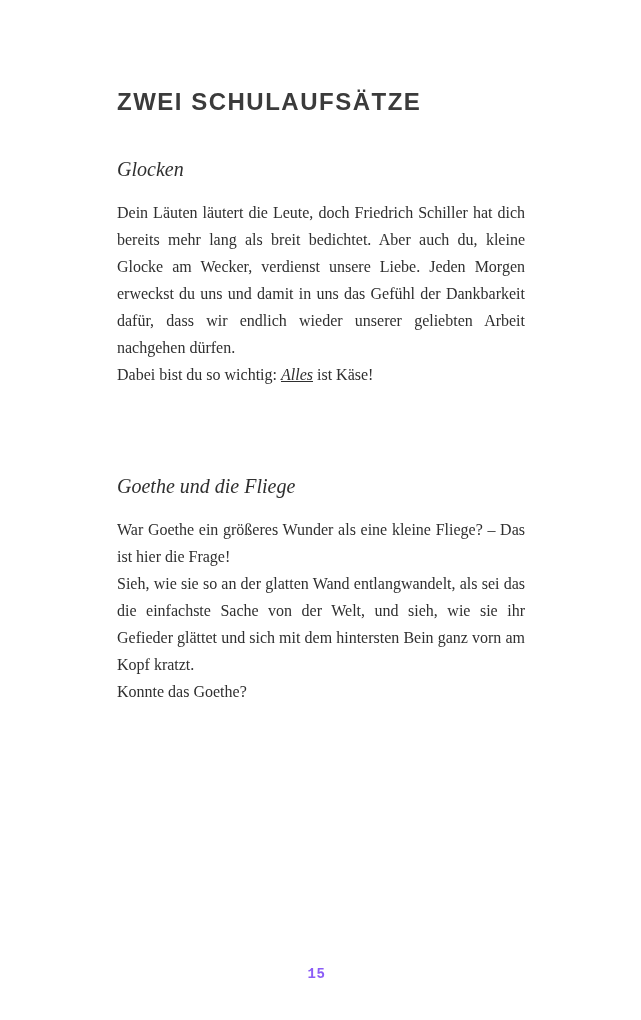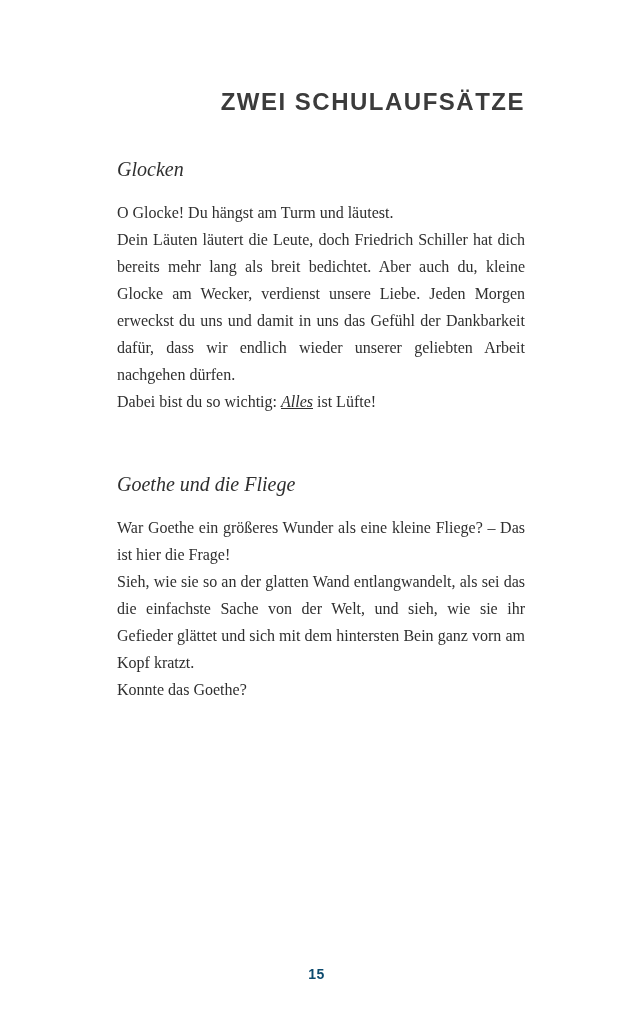"ZWEI SCHULAUFSÄTZE" .title { text-align: right -> none }
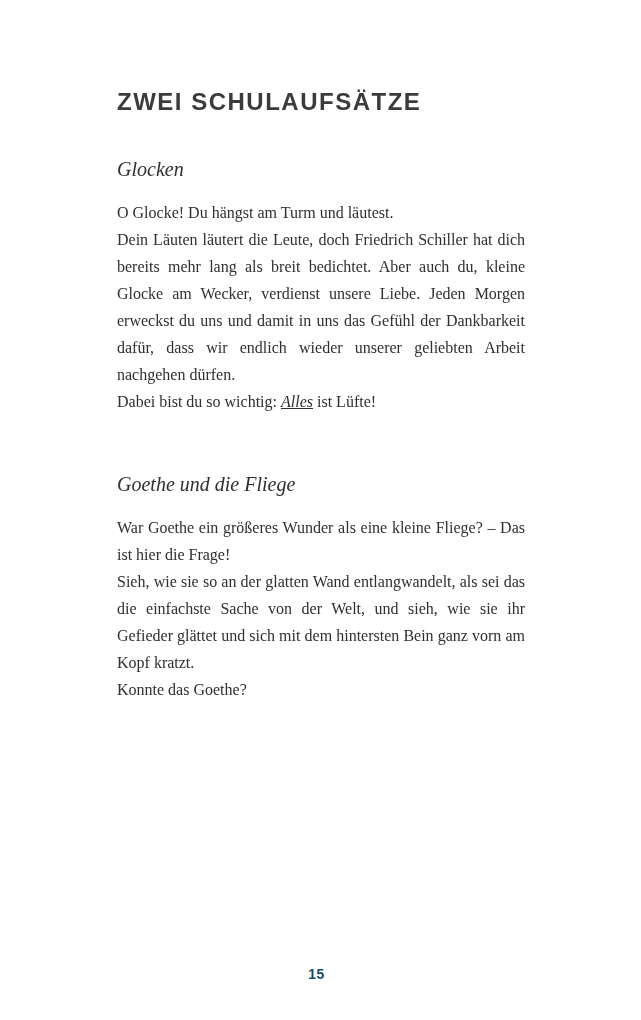"O Glocke! Du hängst am" p { html: <p>O Glocke! Du hängst am Turm und läutest.</p> -> none }
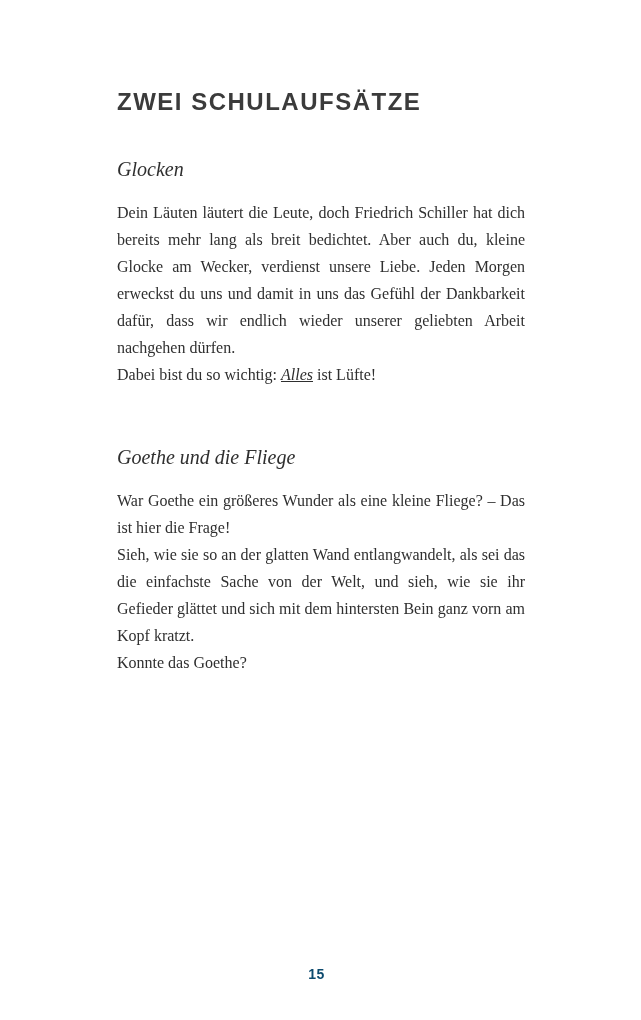"ist Lüfte!" span { text: Lüfte -> Käse }
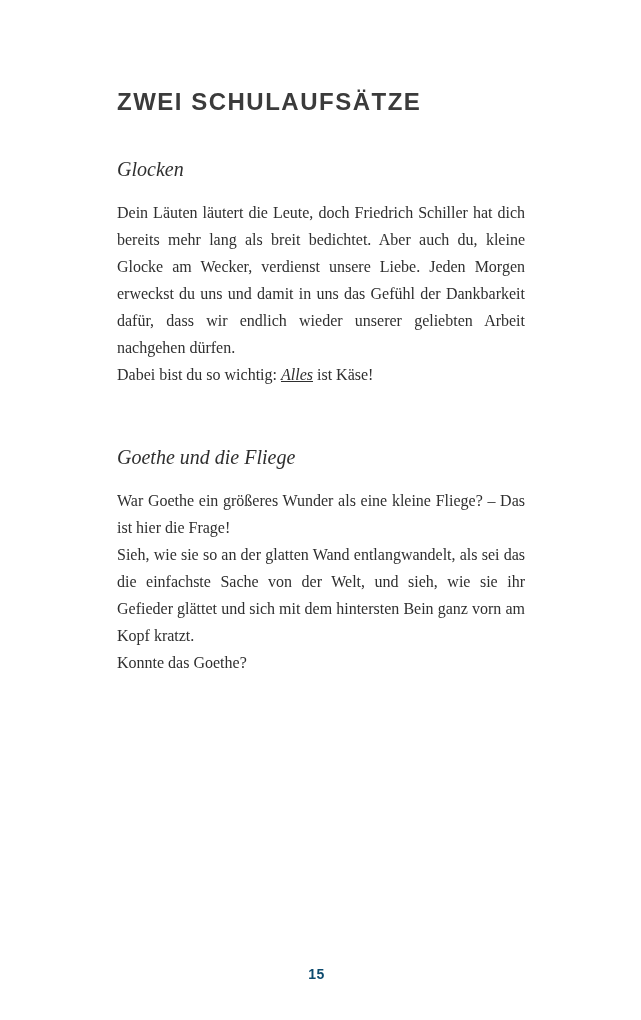"Goethe und die Fliege" .essay + .essay { margin-top: 56px -> 85px }
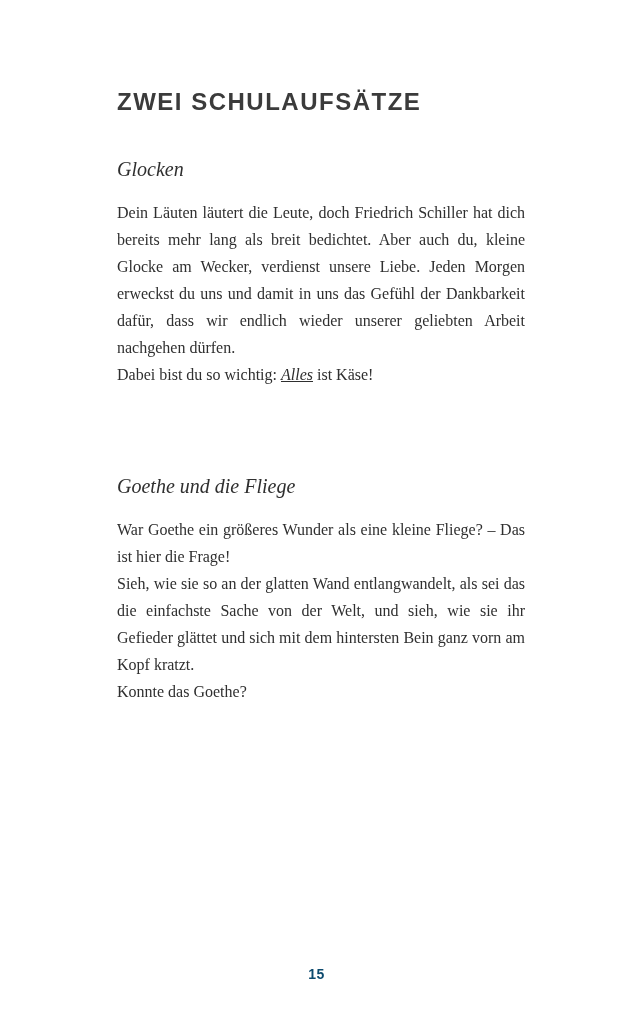"15" .page-number { color: #0c4a6e -> #8b5cf6; font-family: Liberation Sans, sans-serif -> Liberation Mono, monospace }
